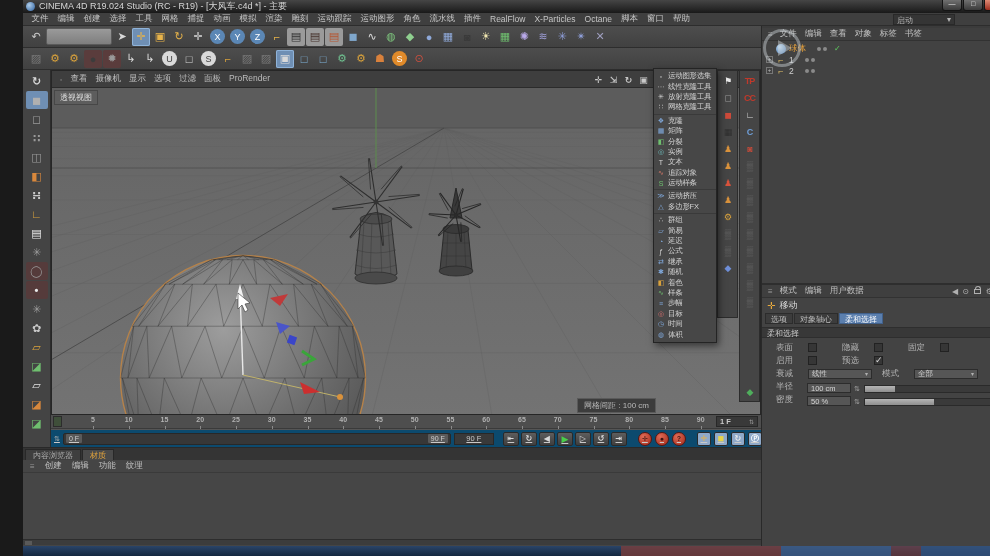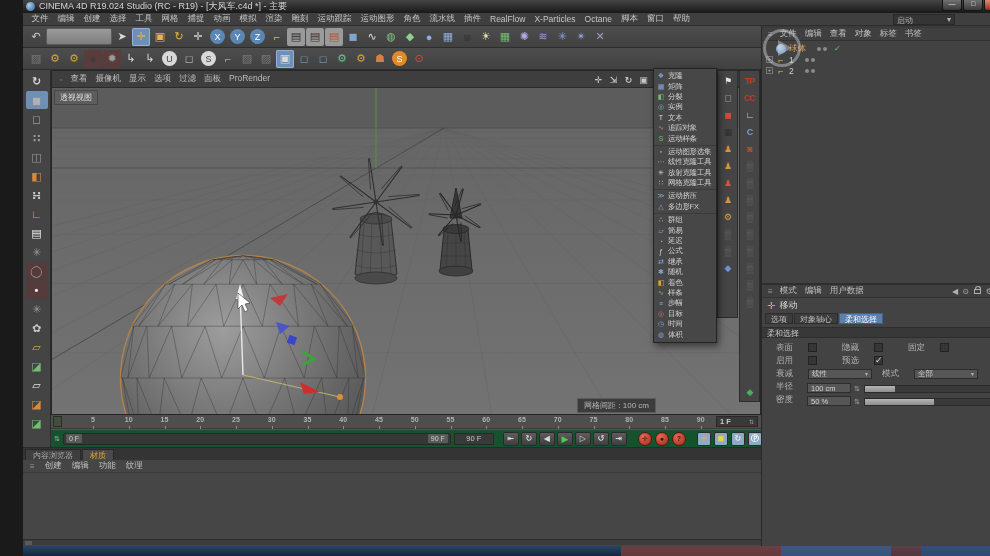"克隆" div.mm-group { order: before "运动图形选集" -> after "运动图形选集" }
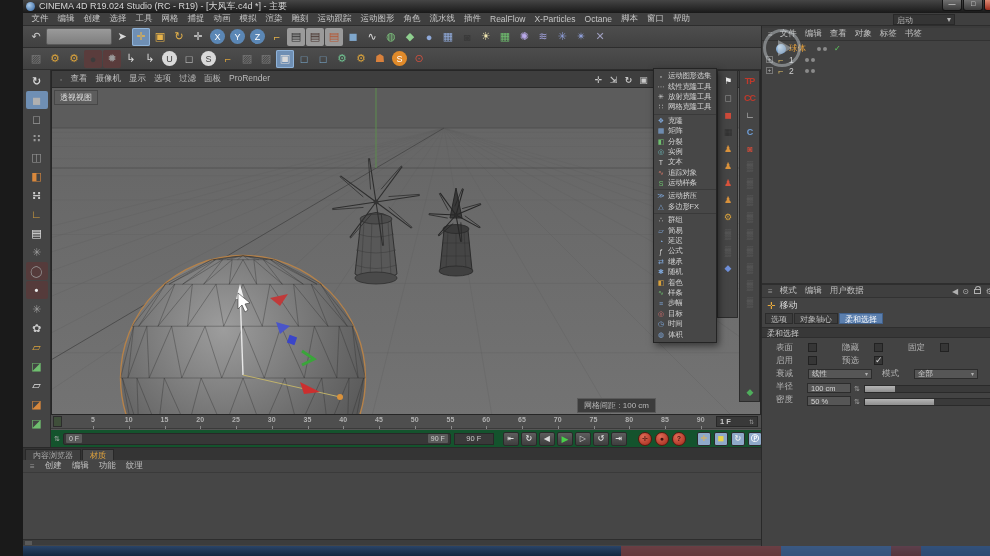"1 F" .timeline { background: #14532d -> #0c4a6e; text-decoration: none -> underline }
